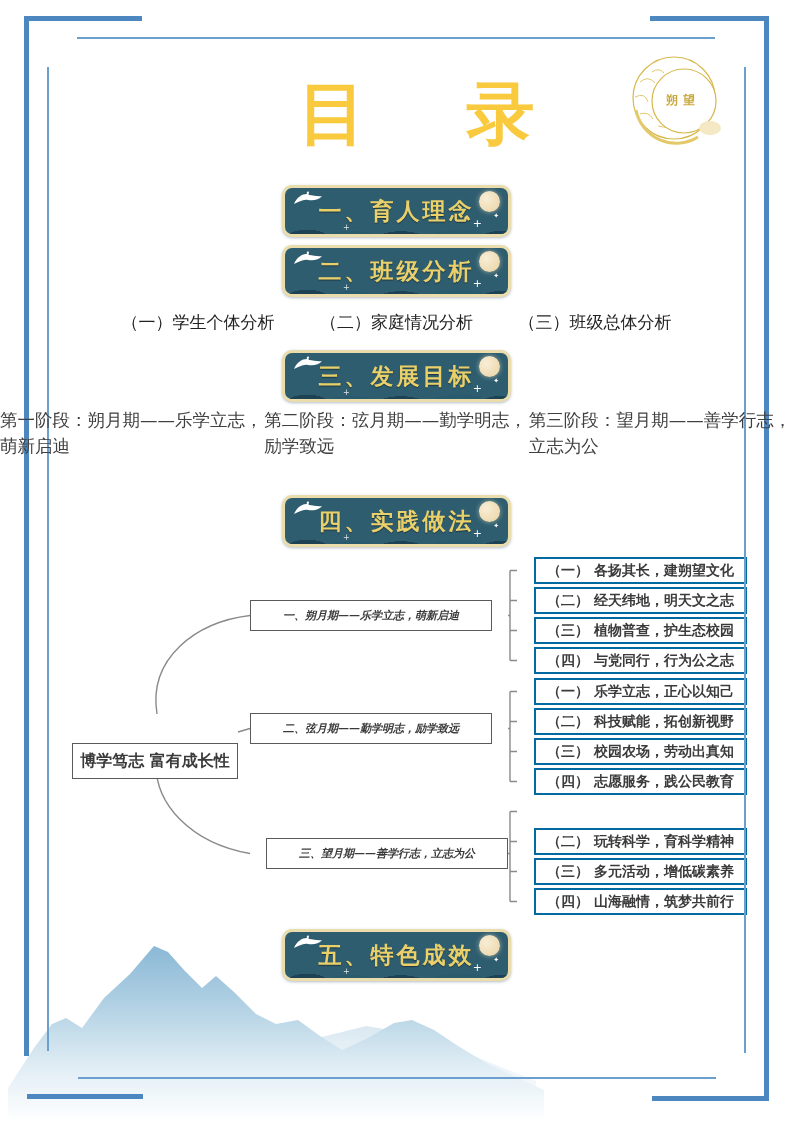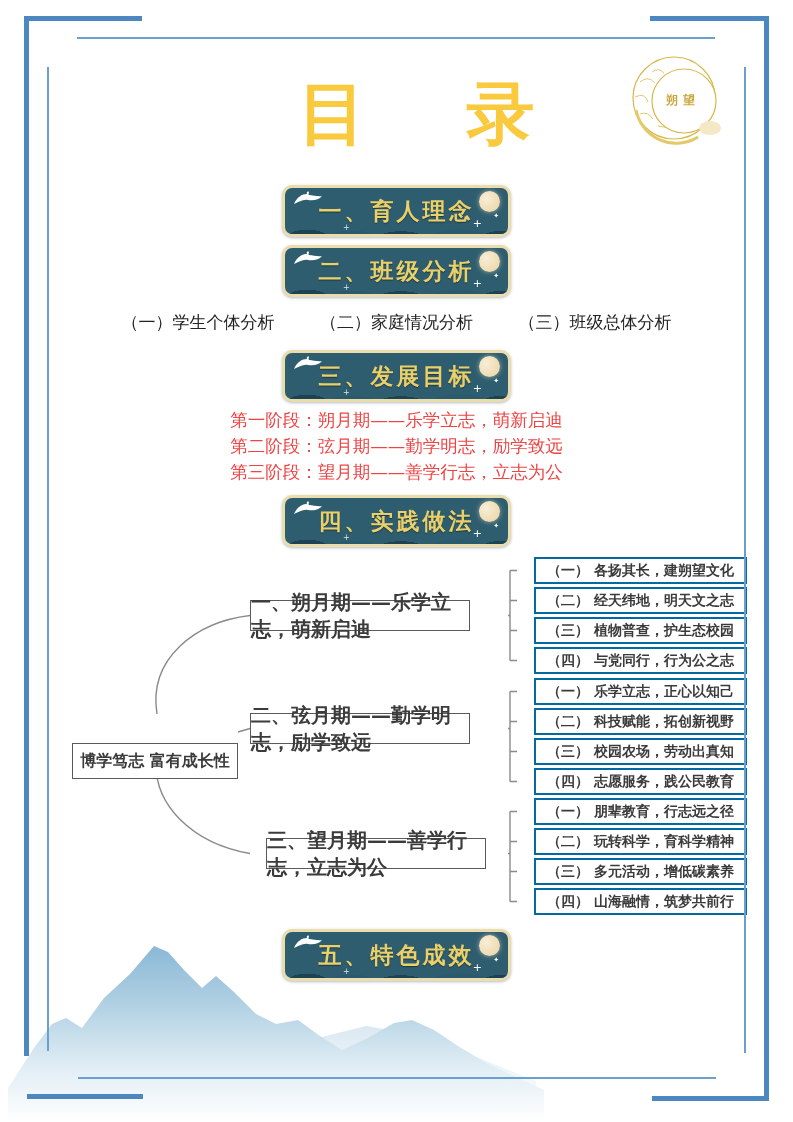"第一阶段：朔月期——乐学立志，萌新启迪" .stages { color: #ef4444 -> #404040; flex-direction: column -> row }
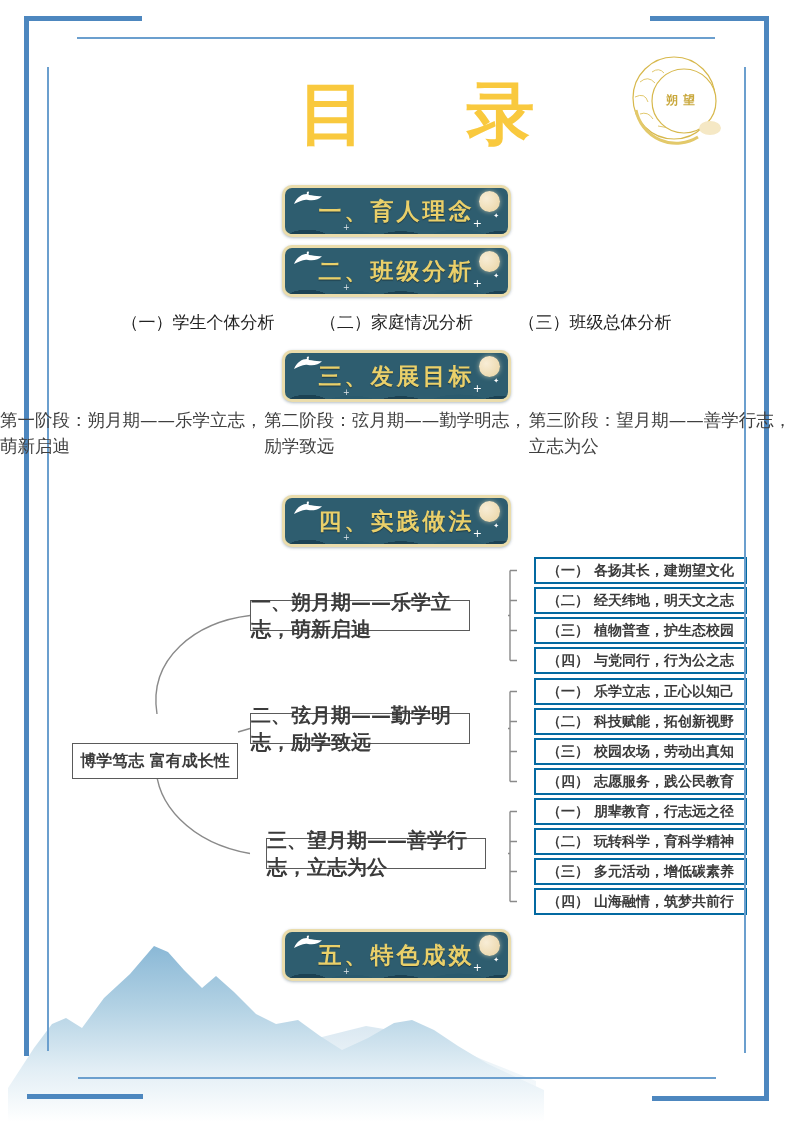"一、朔月期——乐学立志，萌新启迪" .mm-branch { font-size: 20px -> 11px; font-style: none -> italic; width: 220px -> 242px }
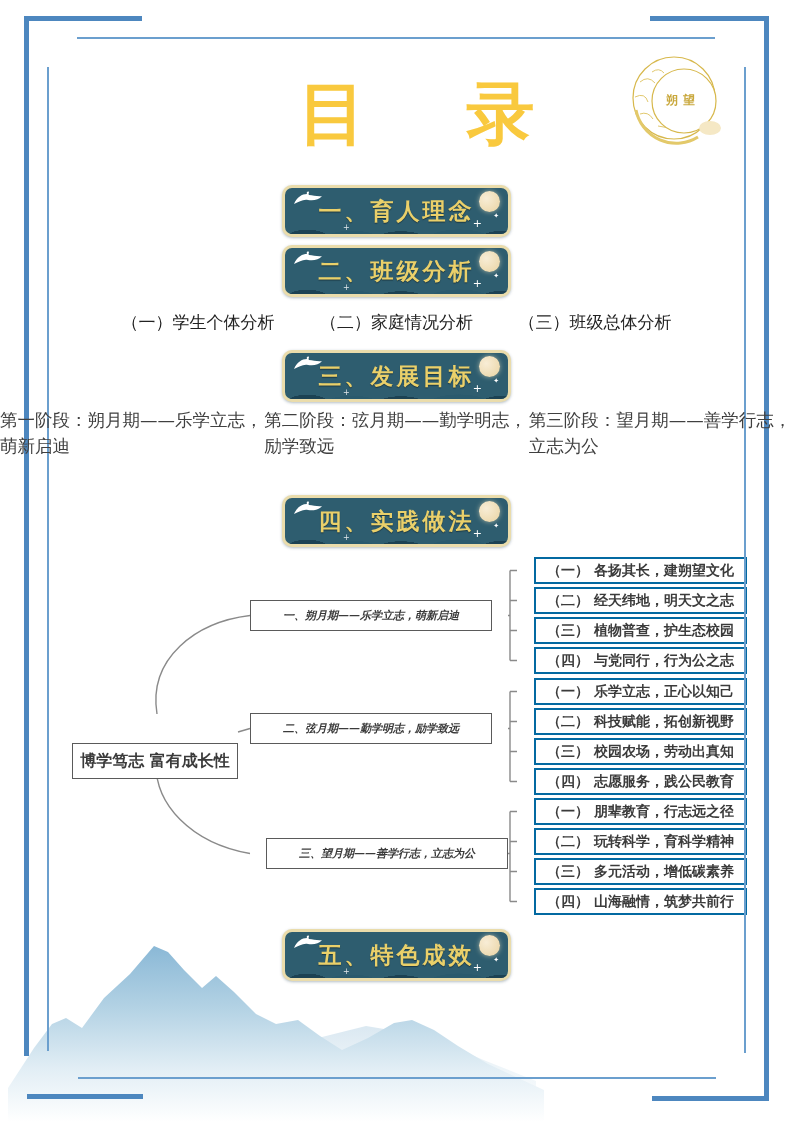"（一） 朋辈教育，行志远之径" div.mm-box { html: <div>（一） 朋辈教育，行志远之径</div> -> none }
